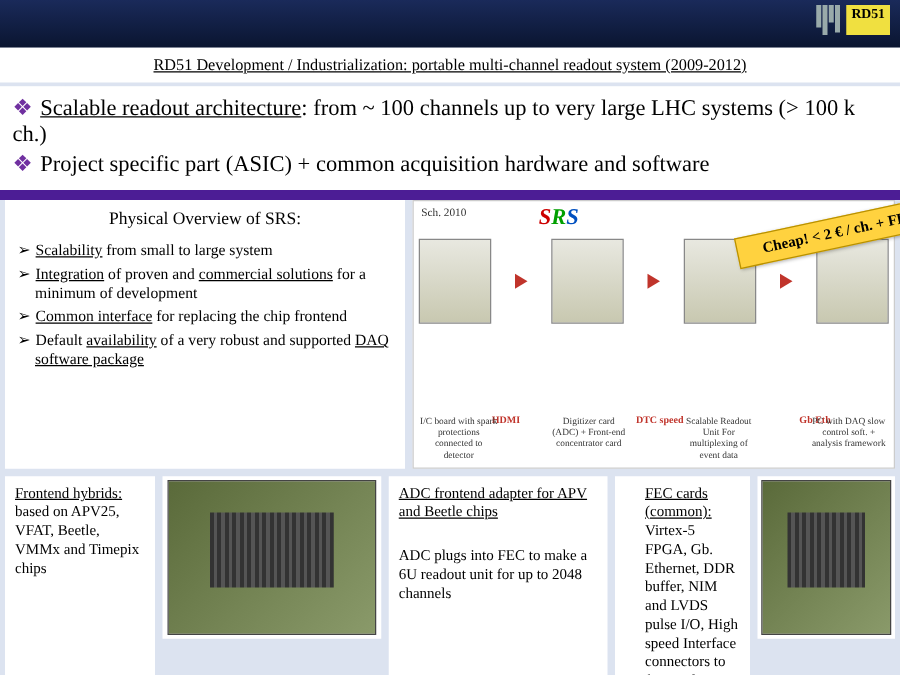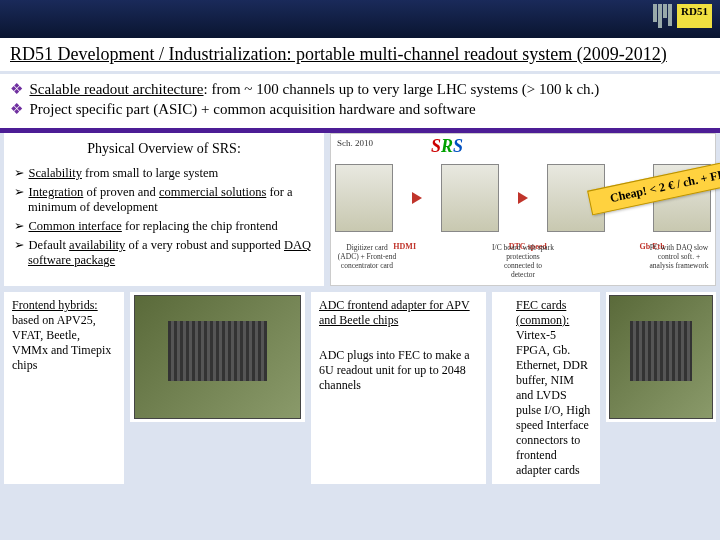"RD51 Development / Industrialization:" .title-row { font-size: 18px -> 13px; text-align: none -> center }
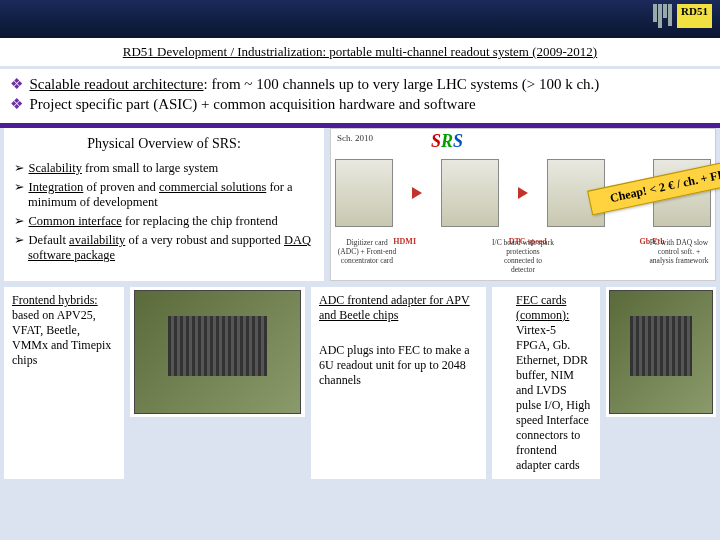"❖ Scalable readout architecture: from" .bullets-row { border-bottom: 5px solid #4c1d95 -> 8px solid #4c1d95; font-size: 15px -> 18px }
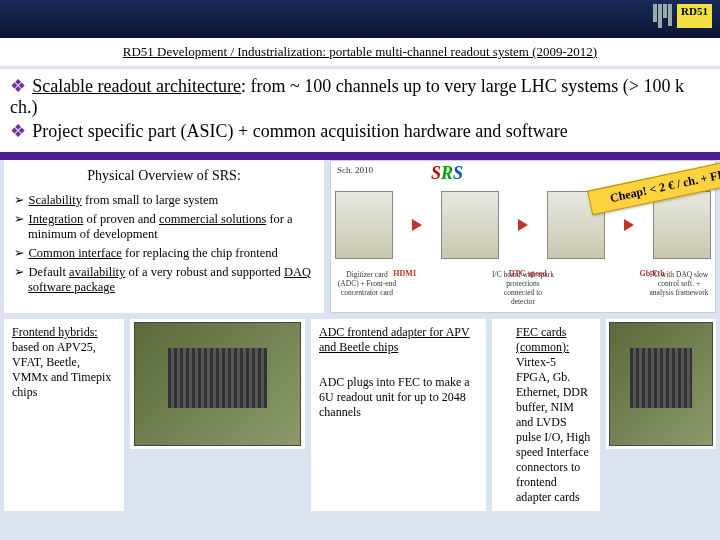"Sch. 2010" .right-img { height: 153px -> 215px }
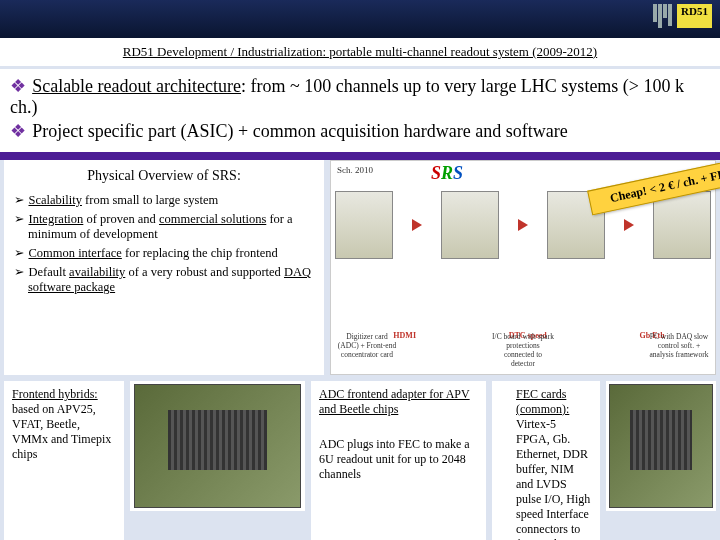"Digitizer card (ADC) + Front-end" div { order: before "I/C board with spark protections" -> after "I/C board with spark protections" }
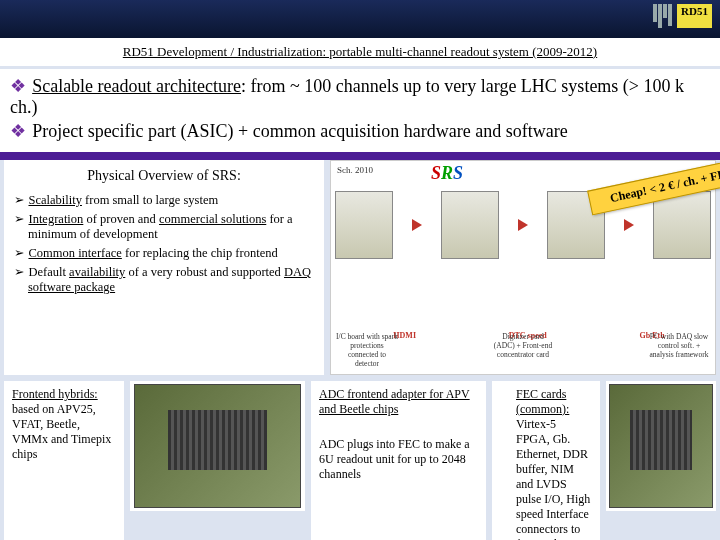"Scalable Readout Unit For multiplexing" div { html: none -> <div>Scalable Readout Unit For multiplexing of event data</div> }
